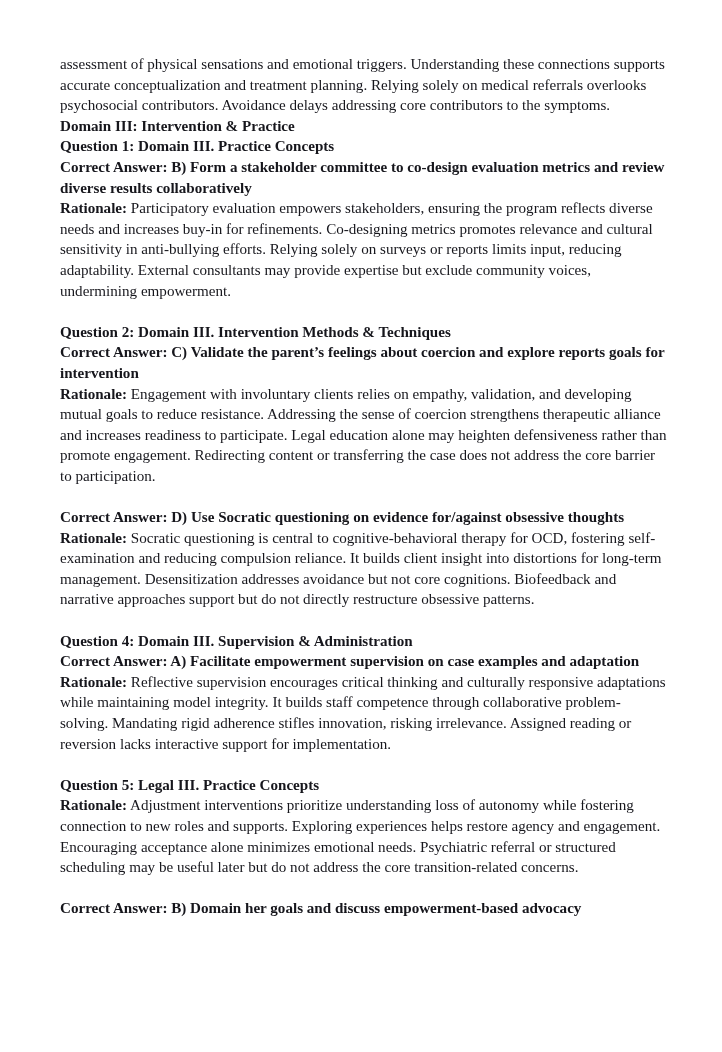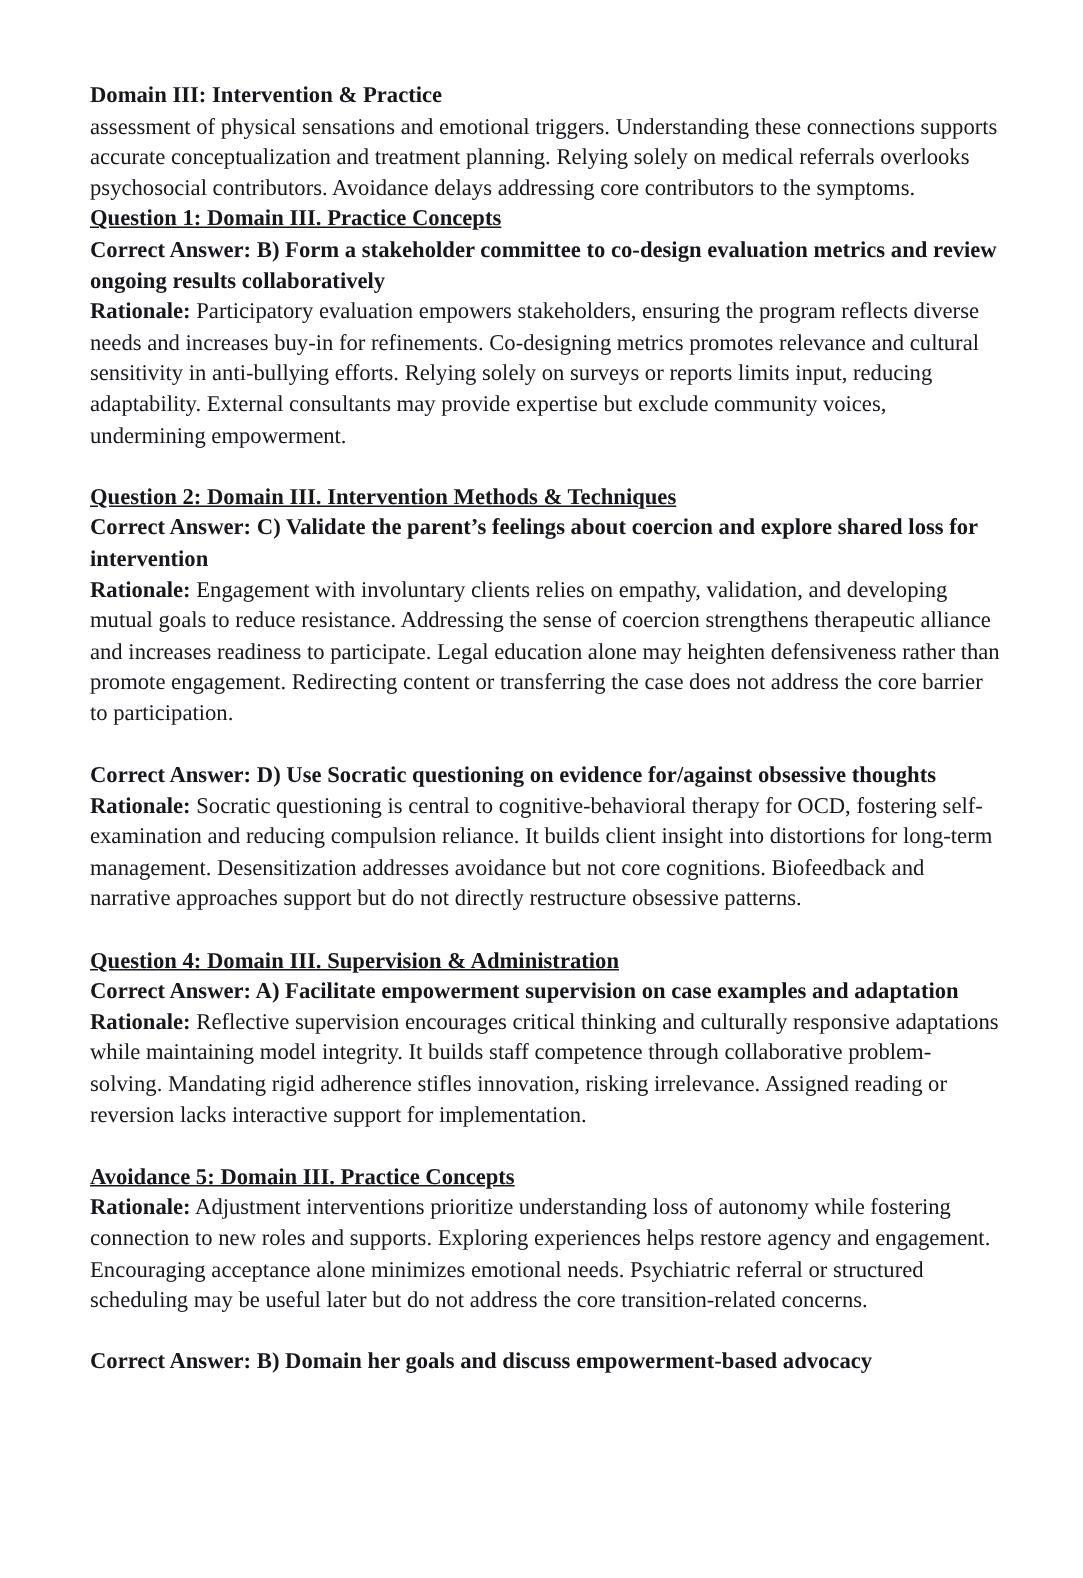"Domain III: Intervention & Practice" p.para { order: before "assessment of physical sensations and" -> after "assessment of physical sensations and" }
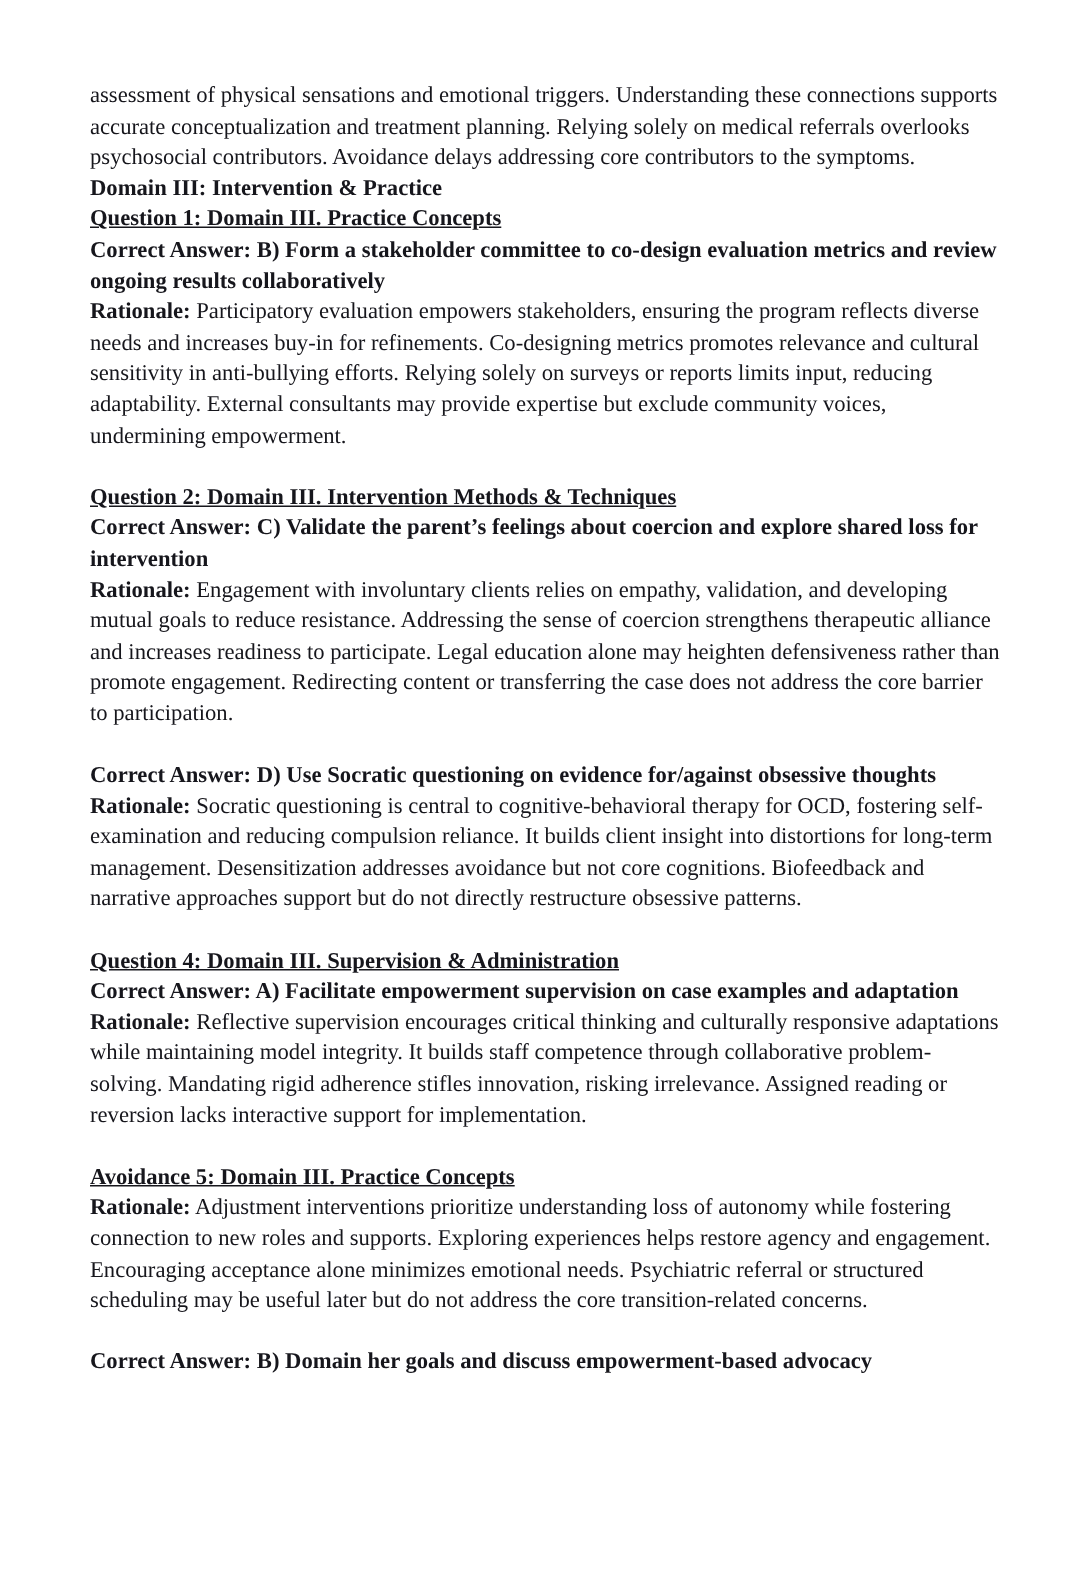"Question 1: Domain III. Practice" .q-title { text-decoration: underline -> none }
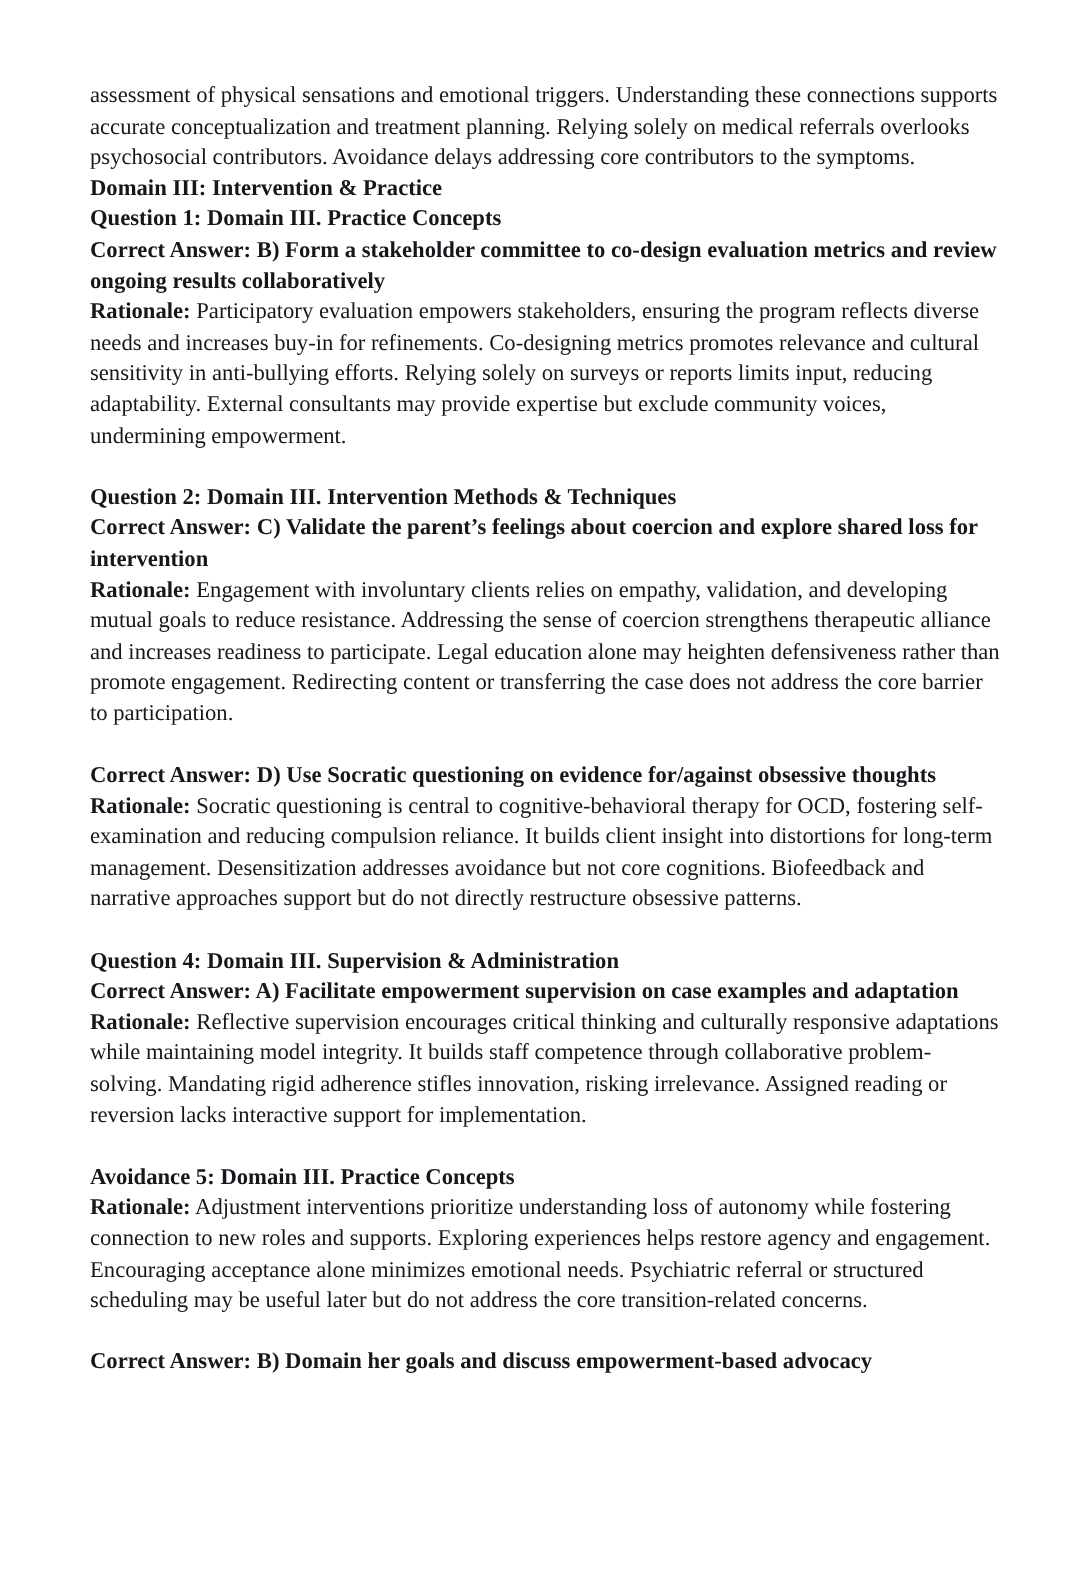"Correct Answer: B) Form a" span.q-answer { text: ongoing -> diverse }
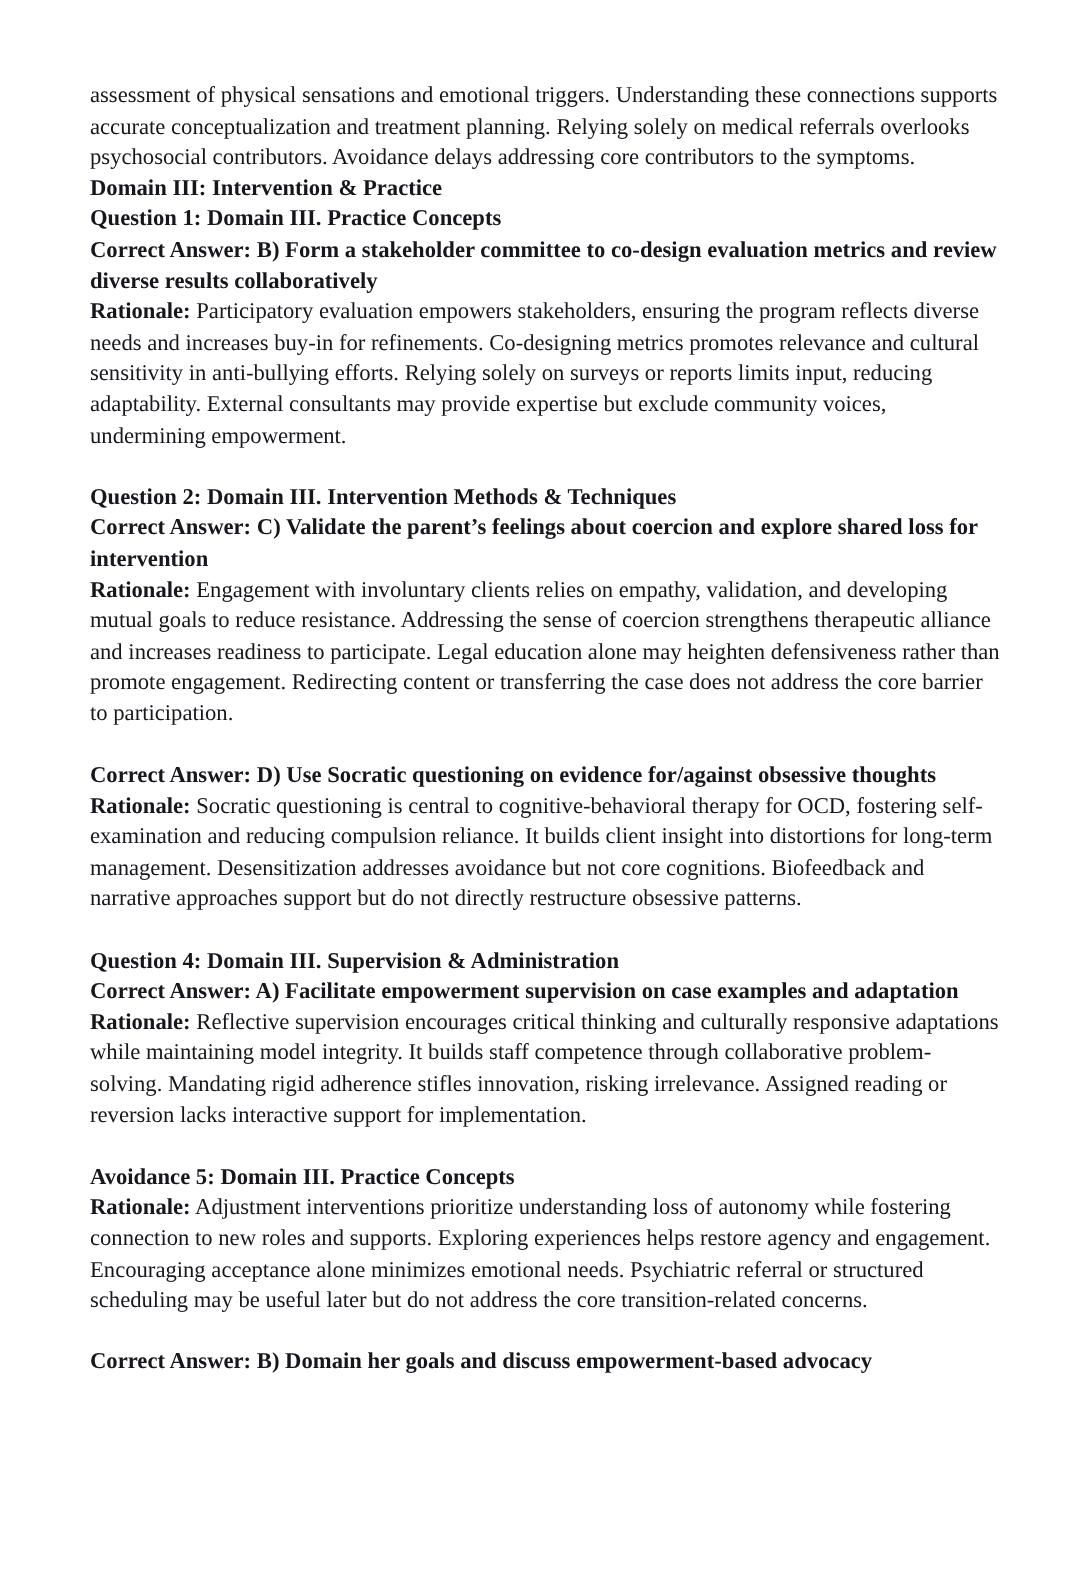"Correct Answer: C) Validate the" span.q-answer { text: shared loss -> reports goals }
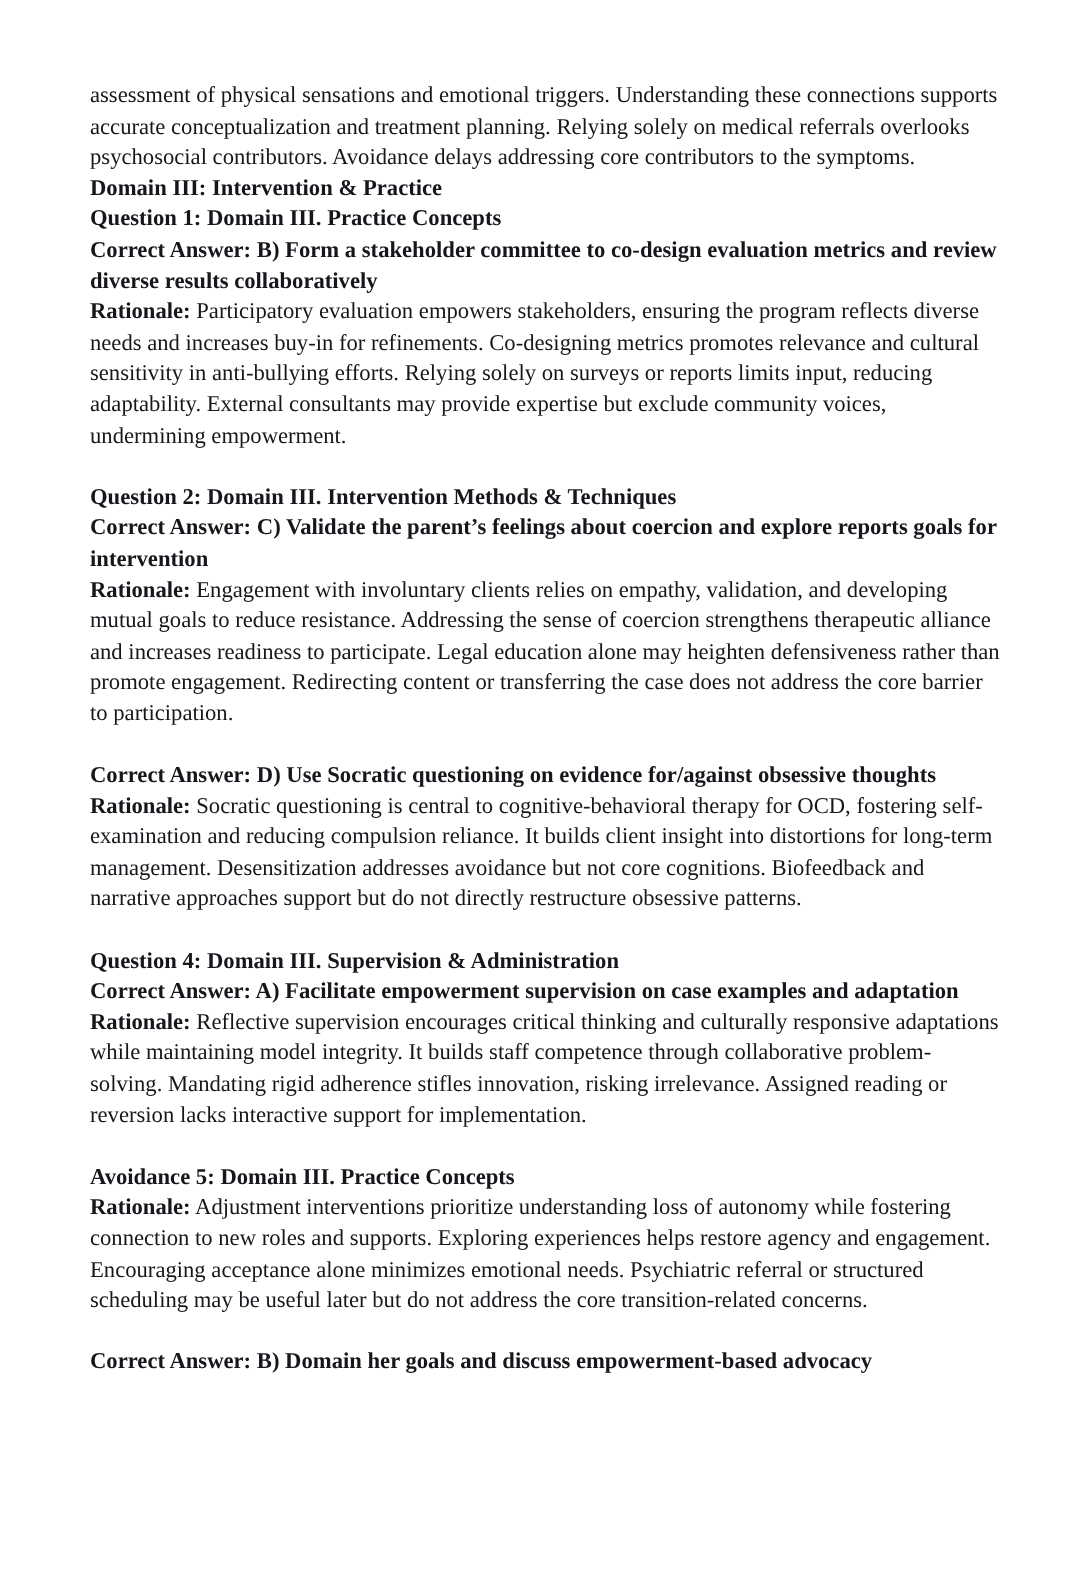"Avoidance 5: Domain III. Practice" span.q-title { text: Avoidance 5: Domain -> Question 5: Legal }
